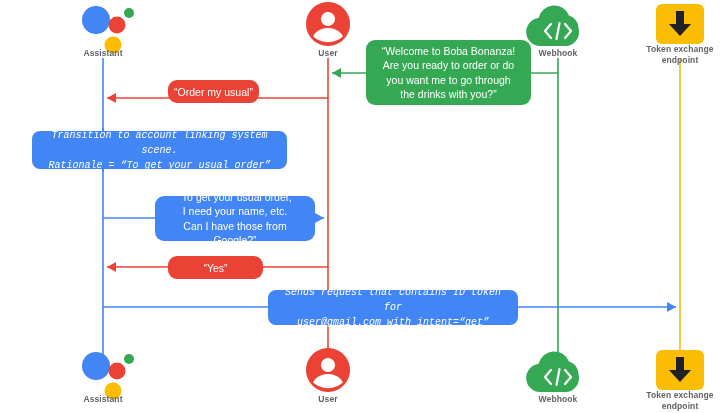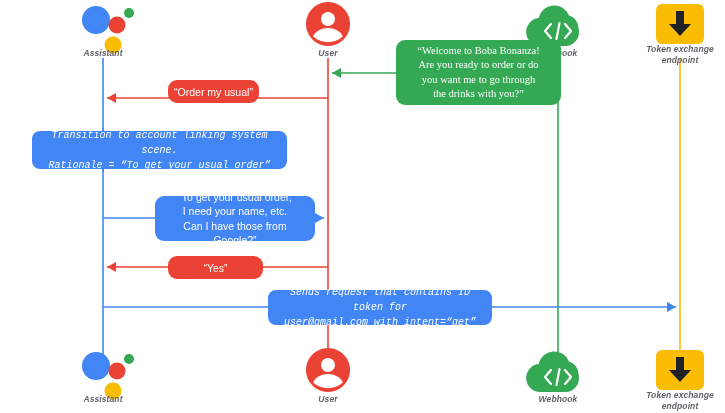"Assistant" .actor-label { font-style: italic -> none }
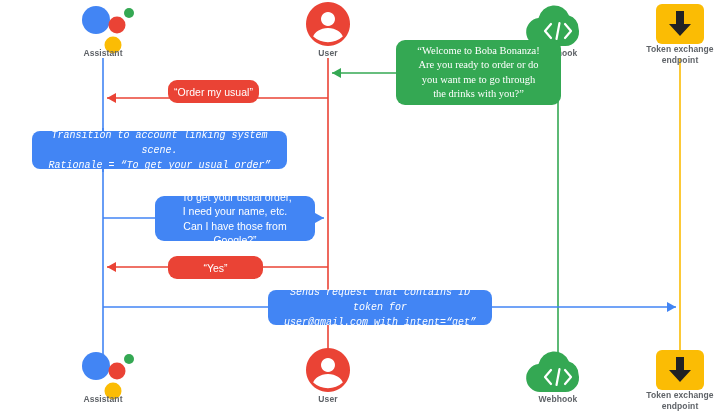"“Welcome to Boba Bonanza!" div.bubble { font-family: Liberation Serif, serif -> none; left: 396px -> 366px }
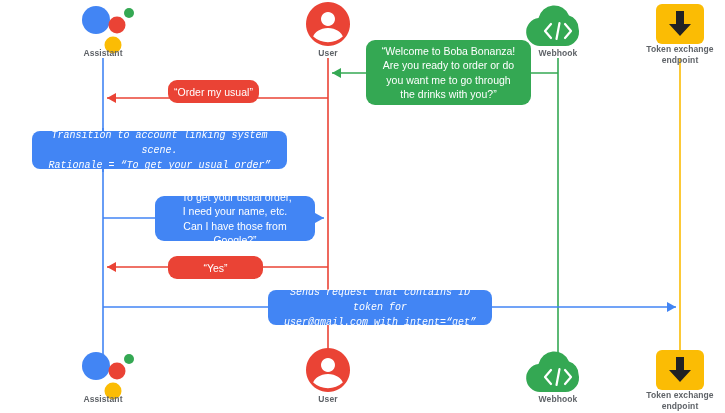"Sends request that contains ID" div.bubble { width: 224px -> 250px }
